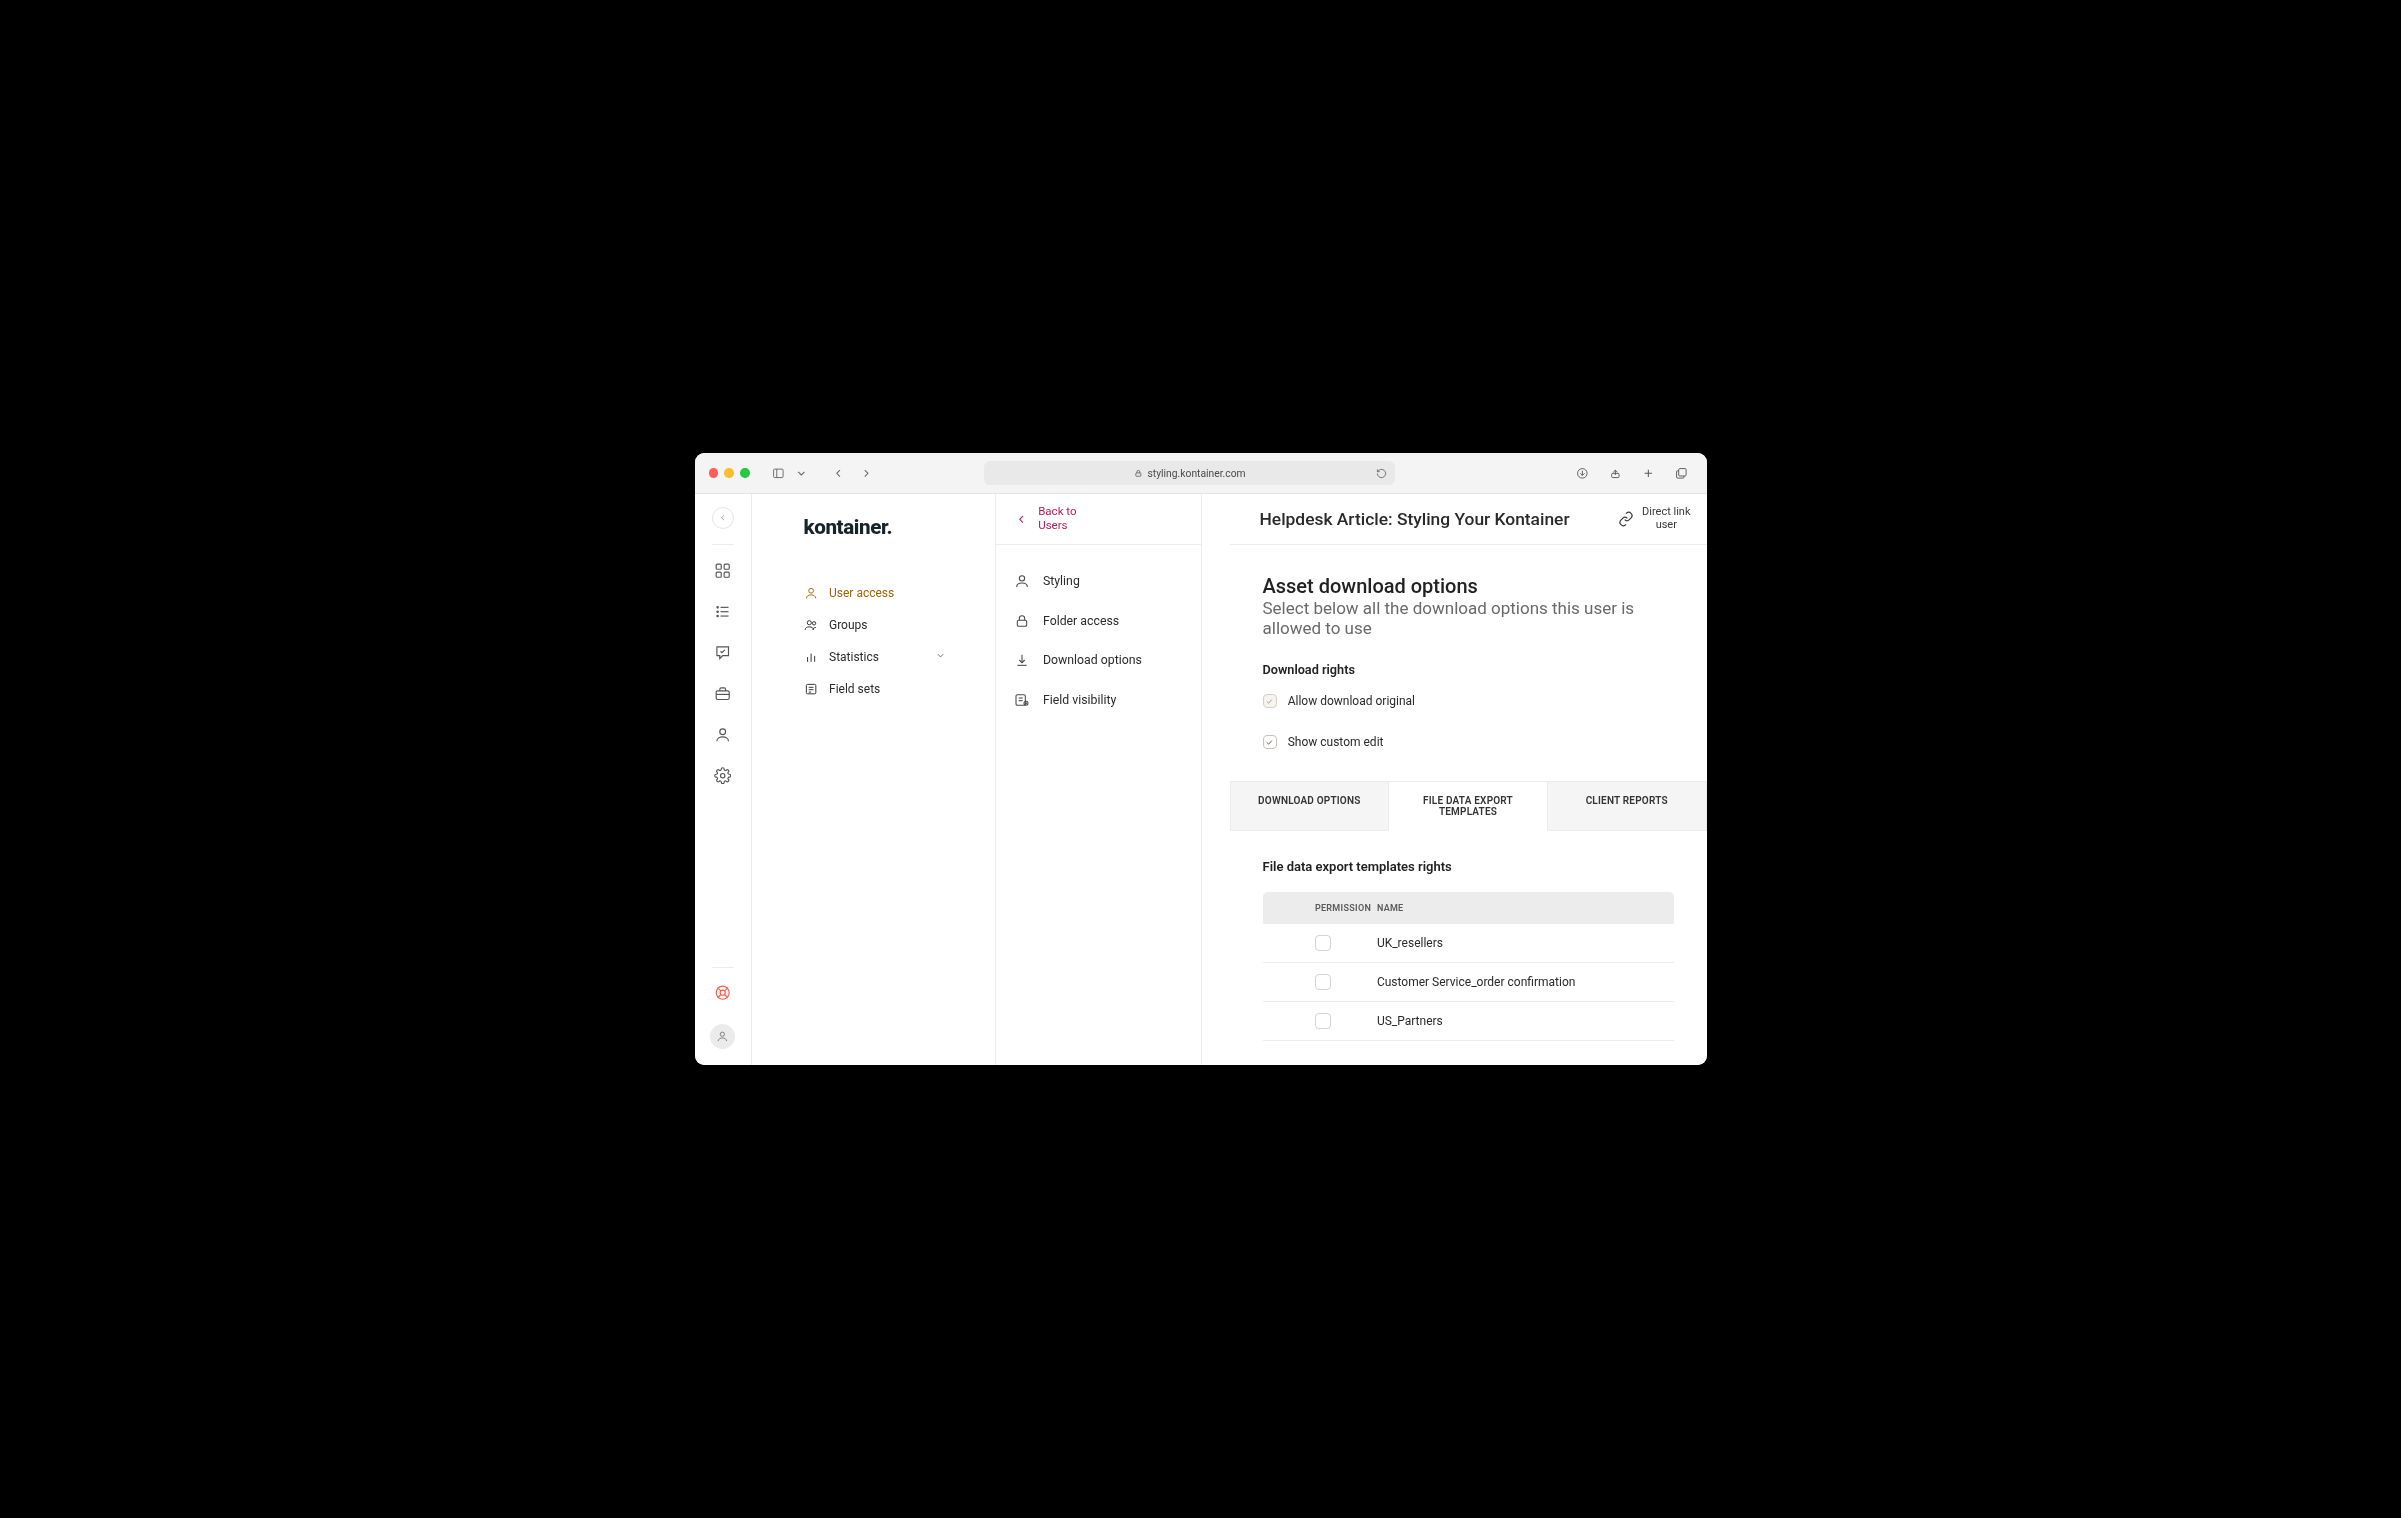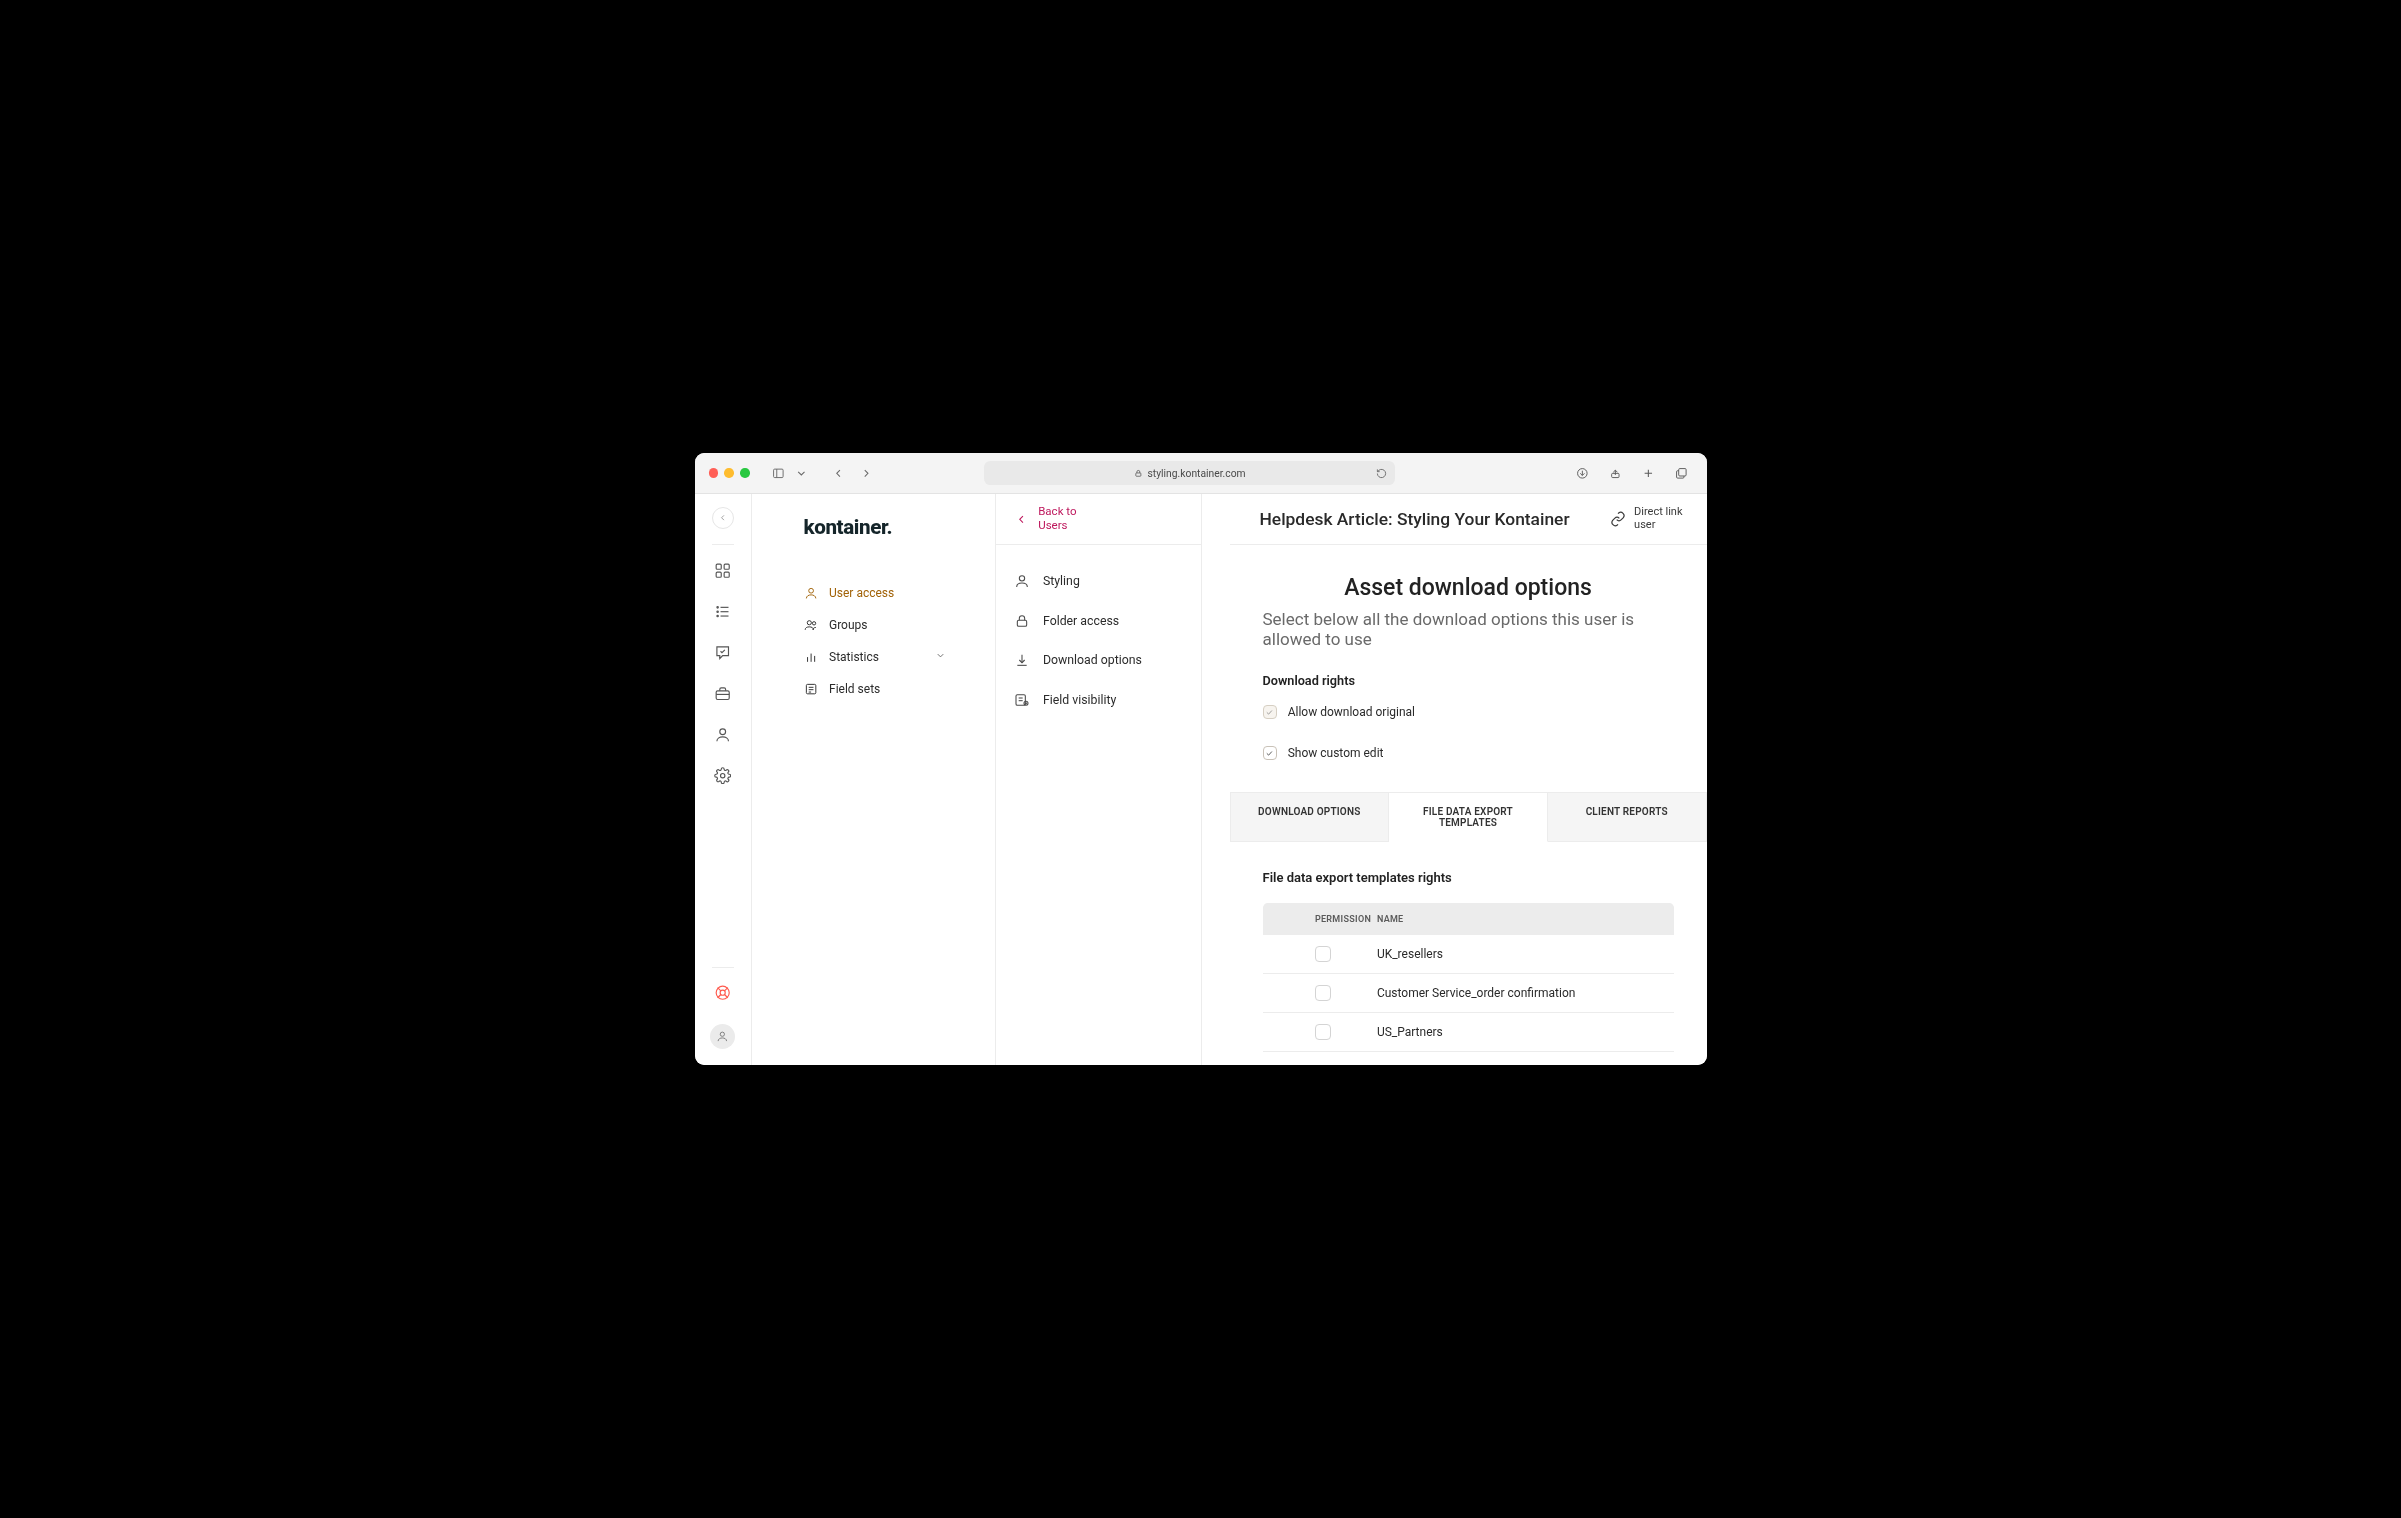"Helpdesk Article: Styling Your Kontainer" .main-header { padding: 0 24px 0 30px -> 0 16px 0 30px; text-align: none -> center }
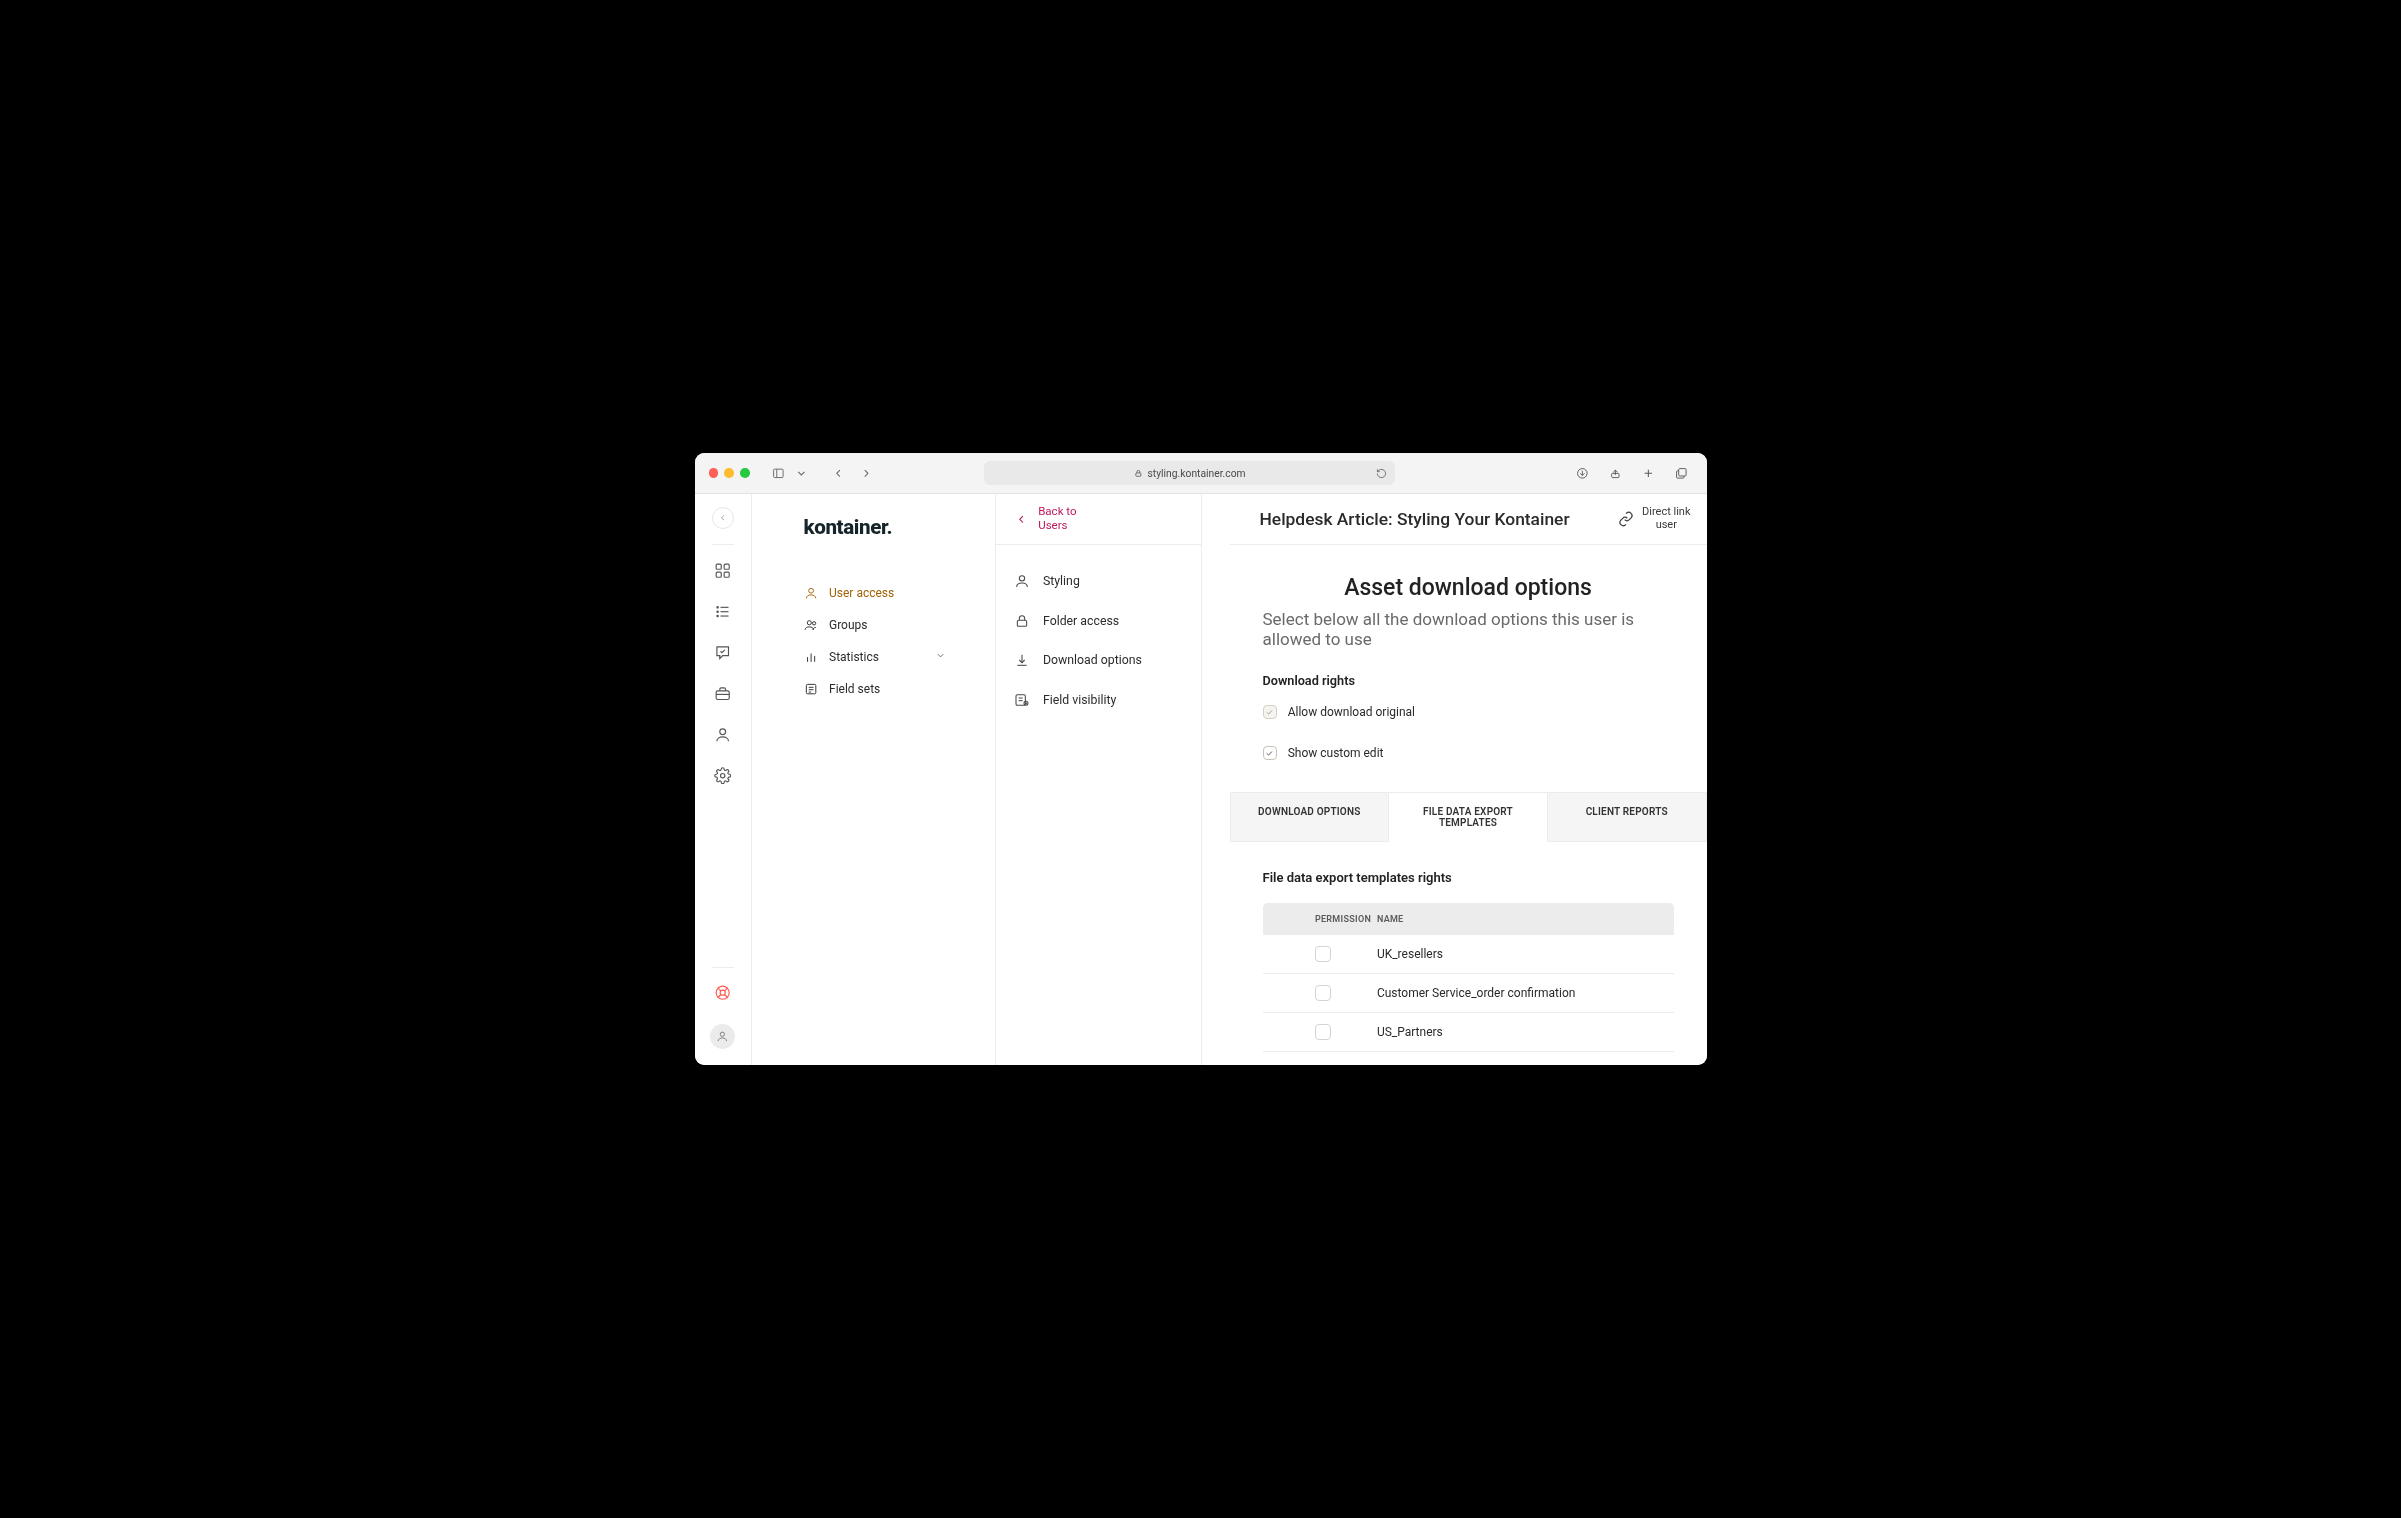"Asset download options" .section-h1 { font-size: 23px -> 20px; margin-bottom: 8px -> 0; text-align: center -> none }
